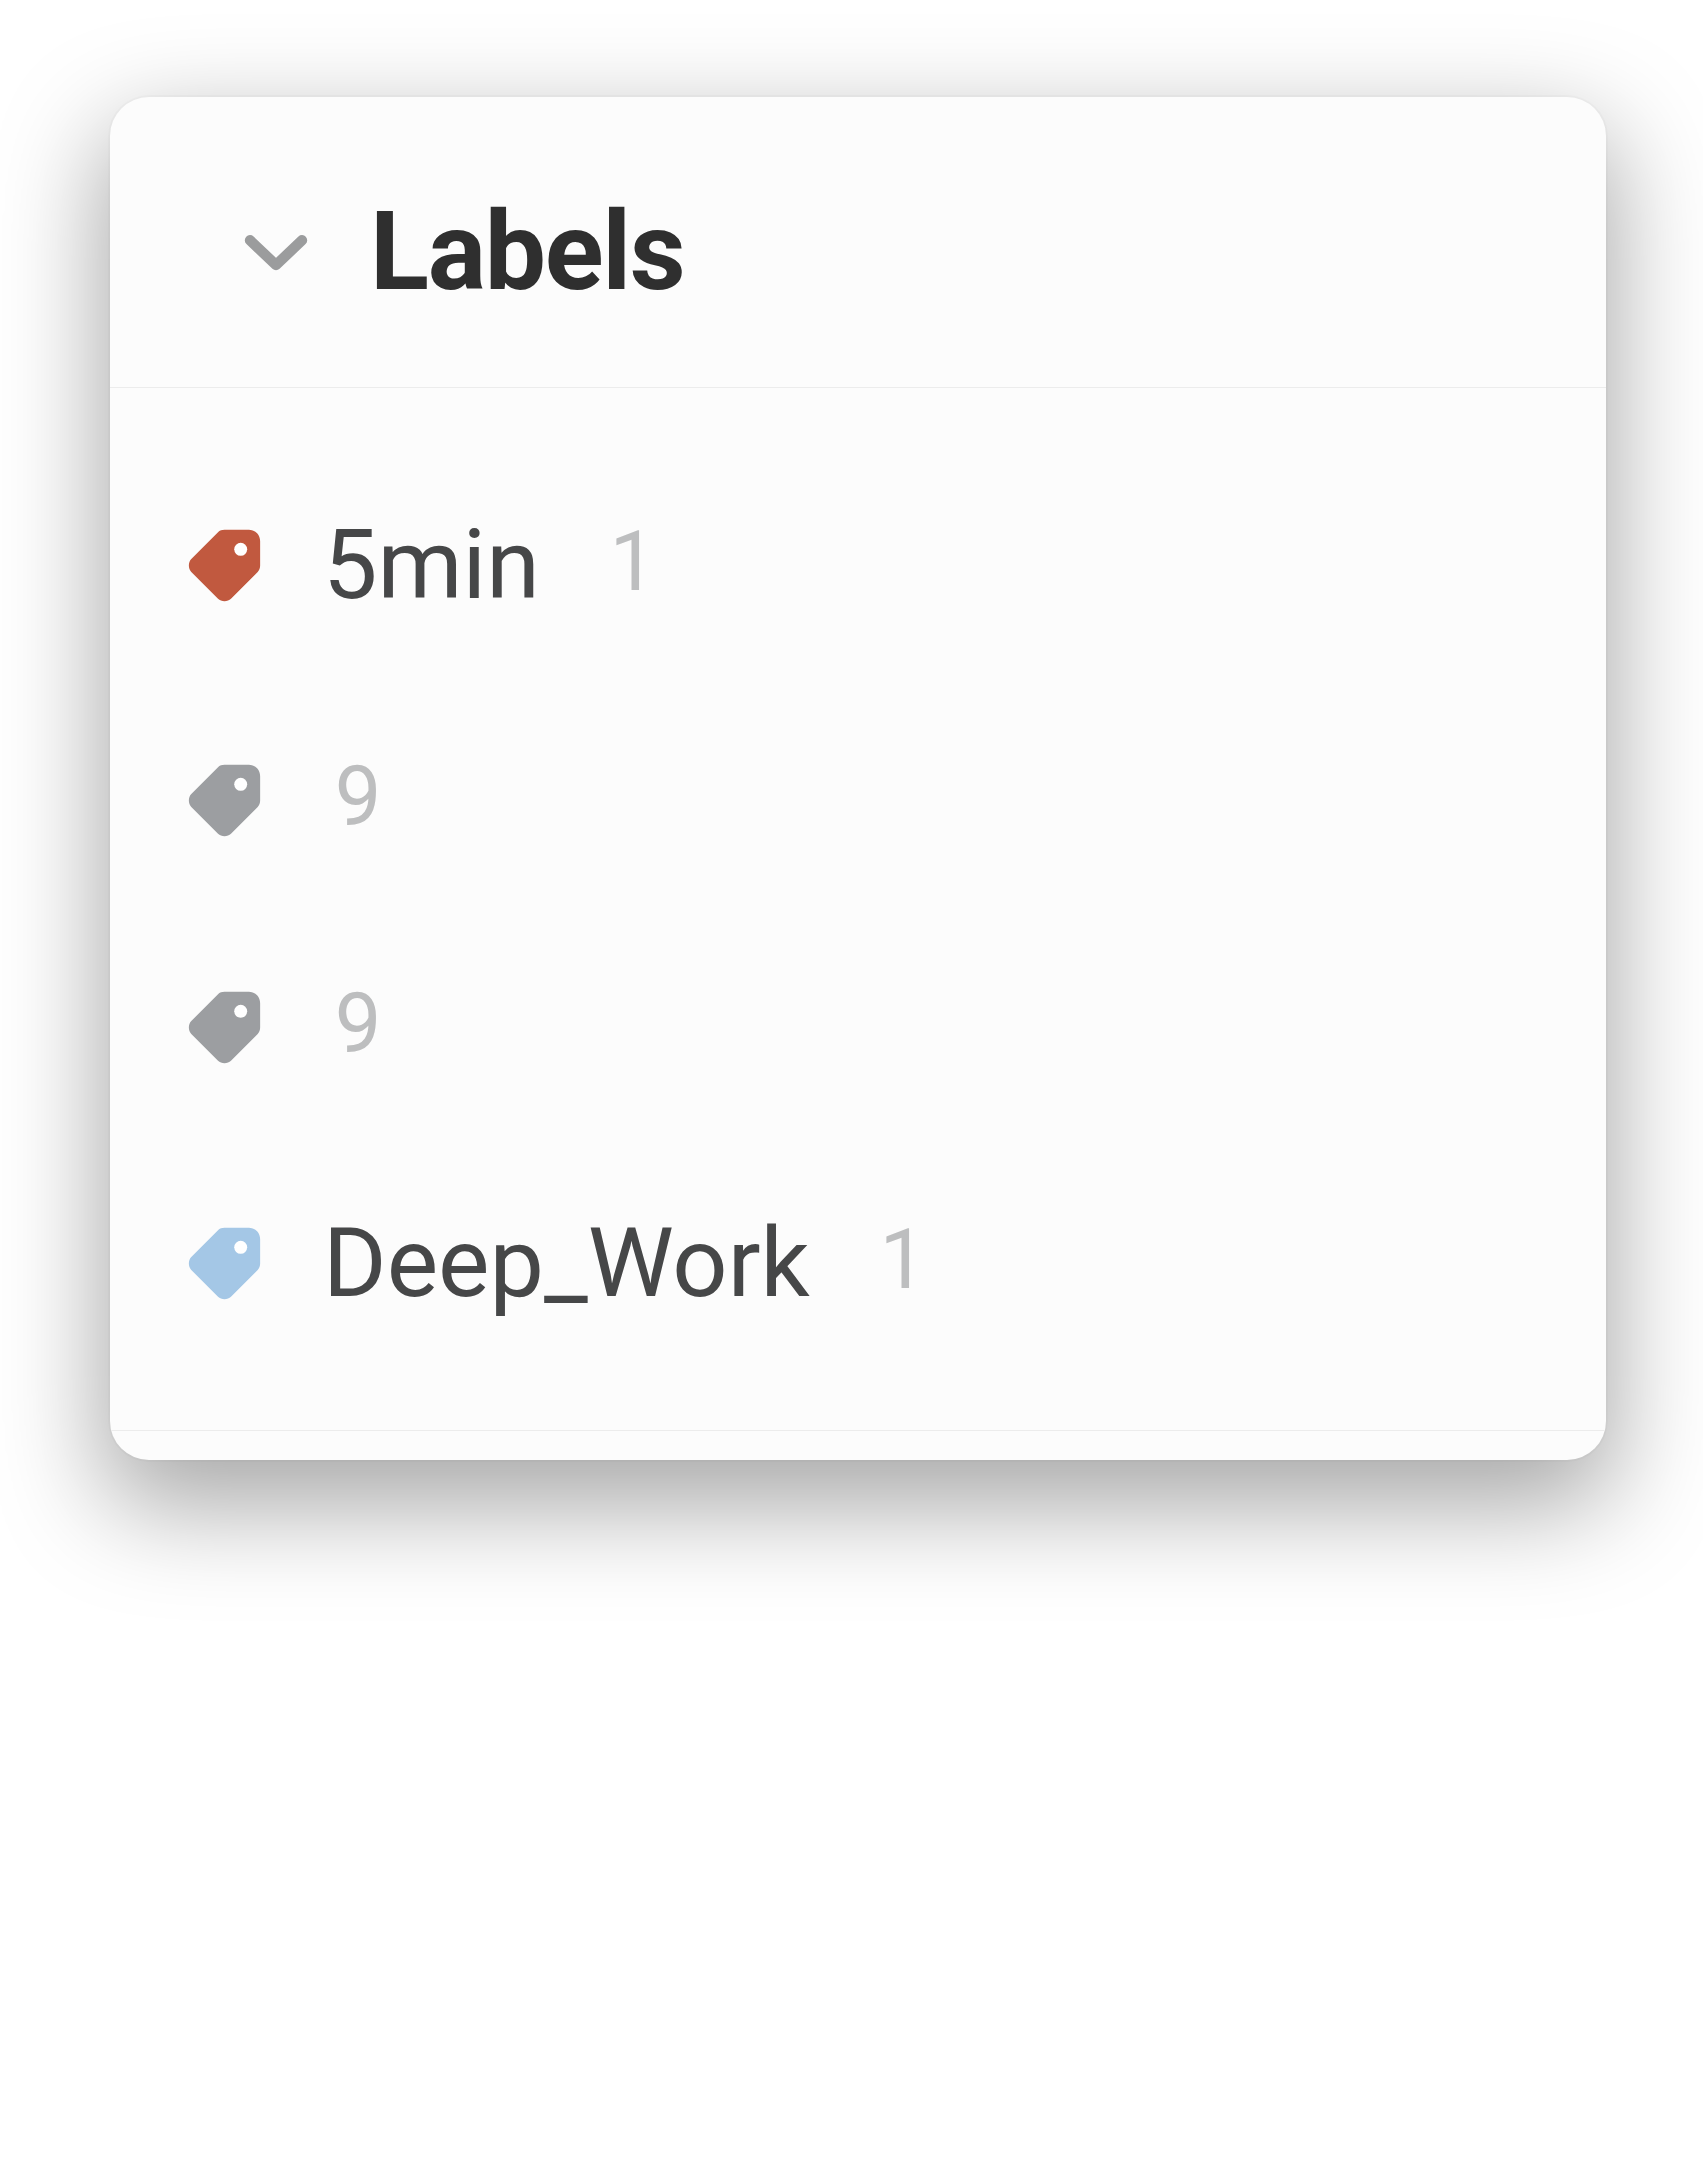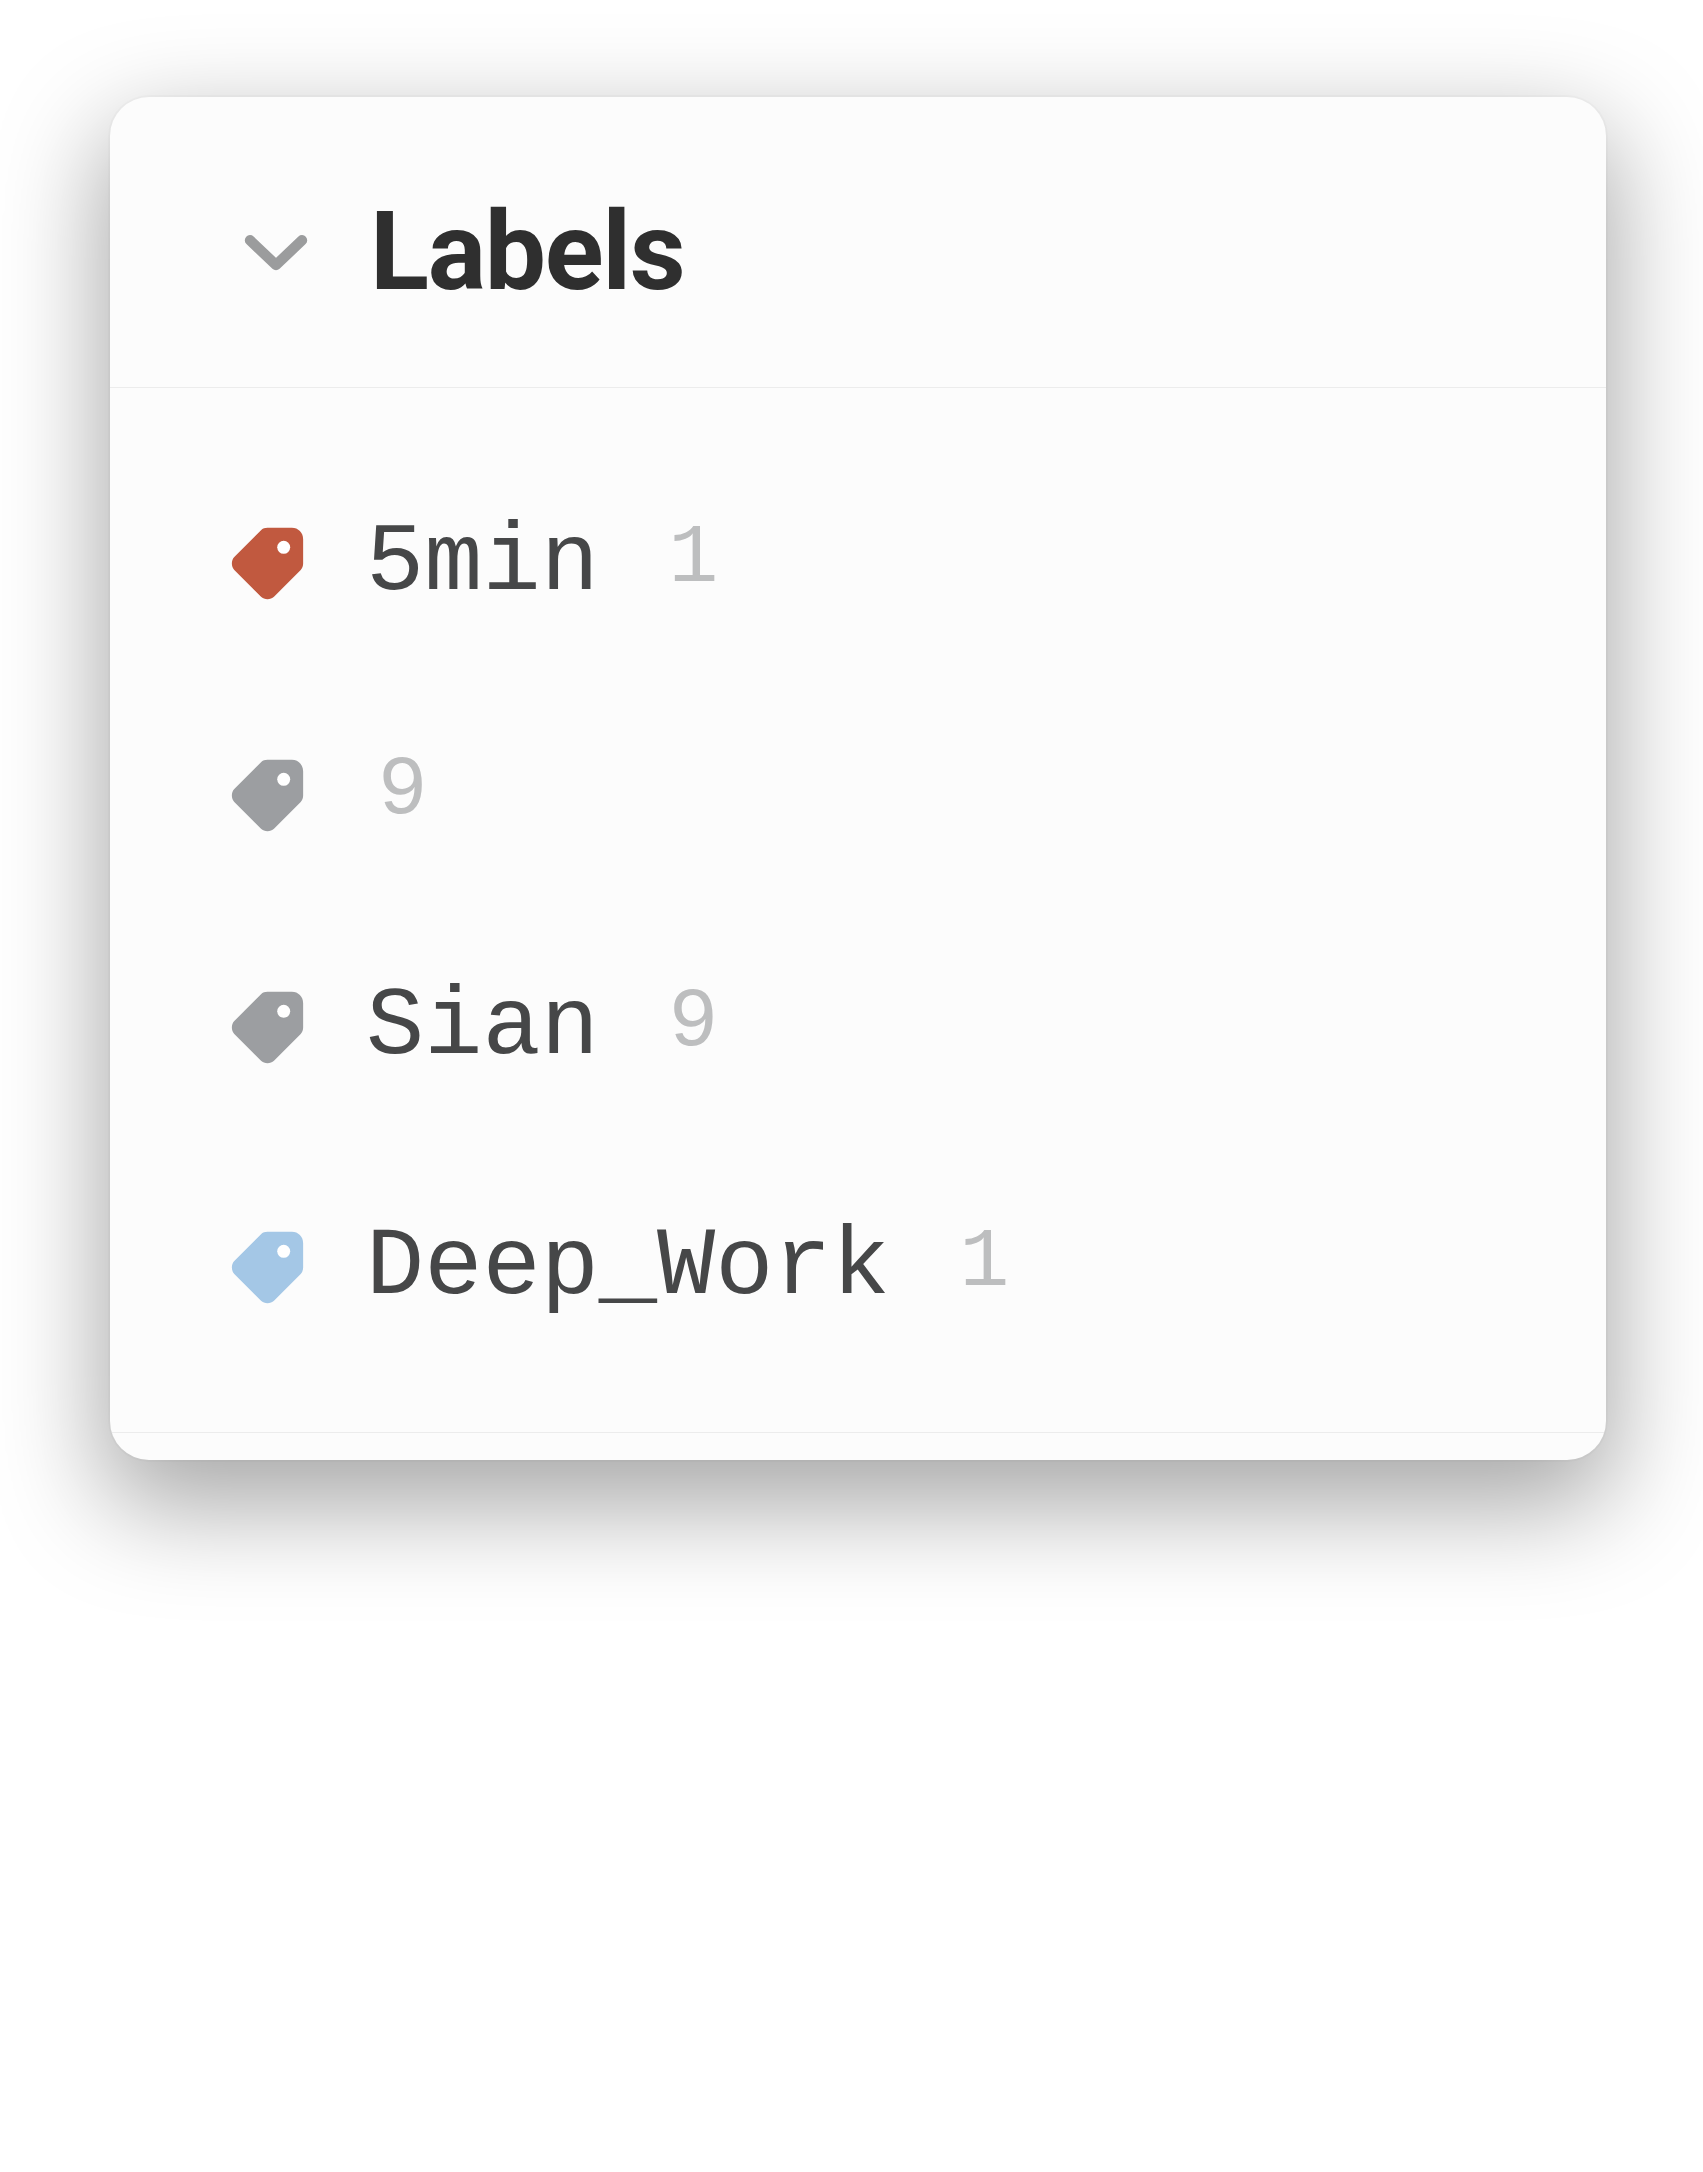"5min" .list { font-family: Liberation Mono, monospace -> none; padding: 55px 107px 45px 117px -> 55px 107px 45px 74px }
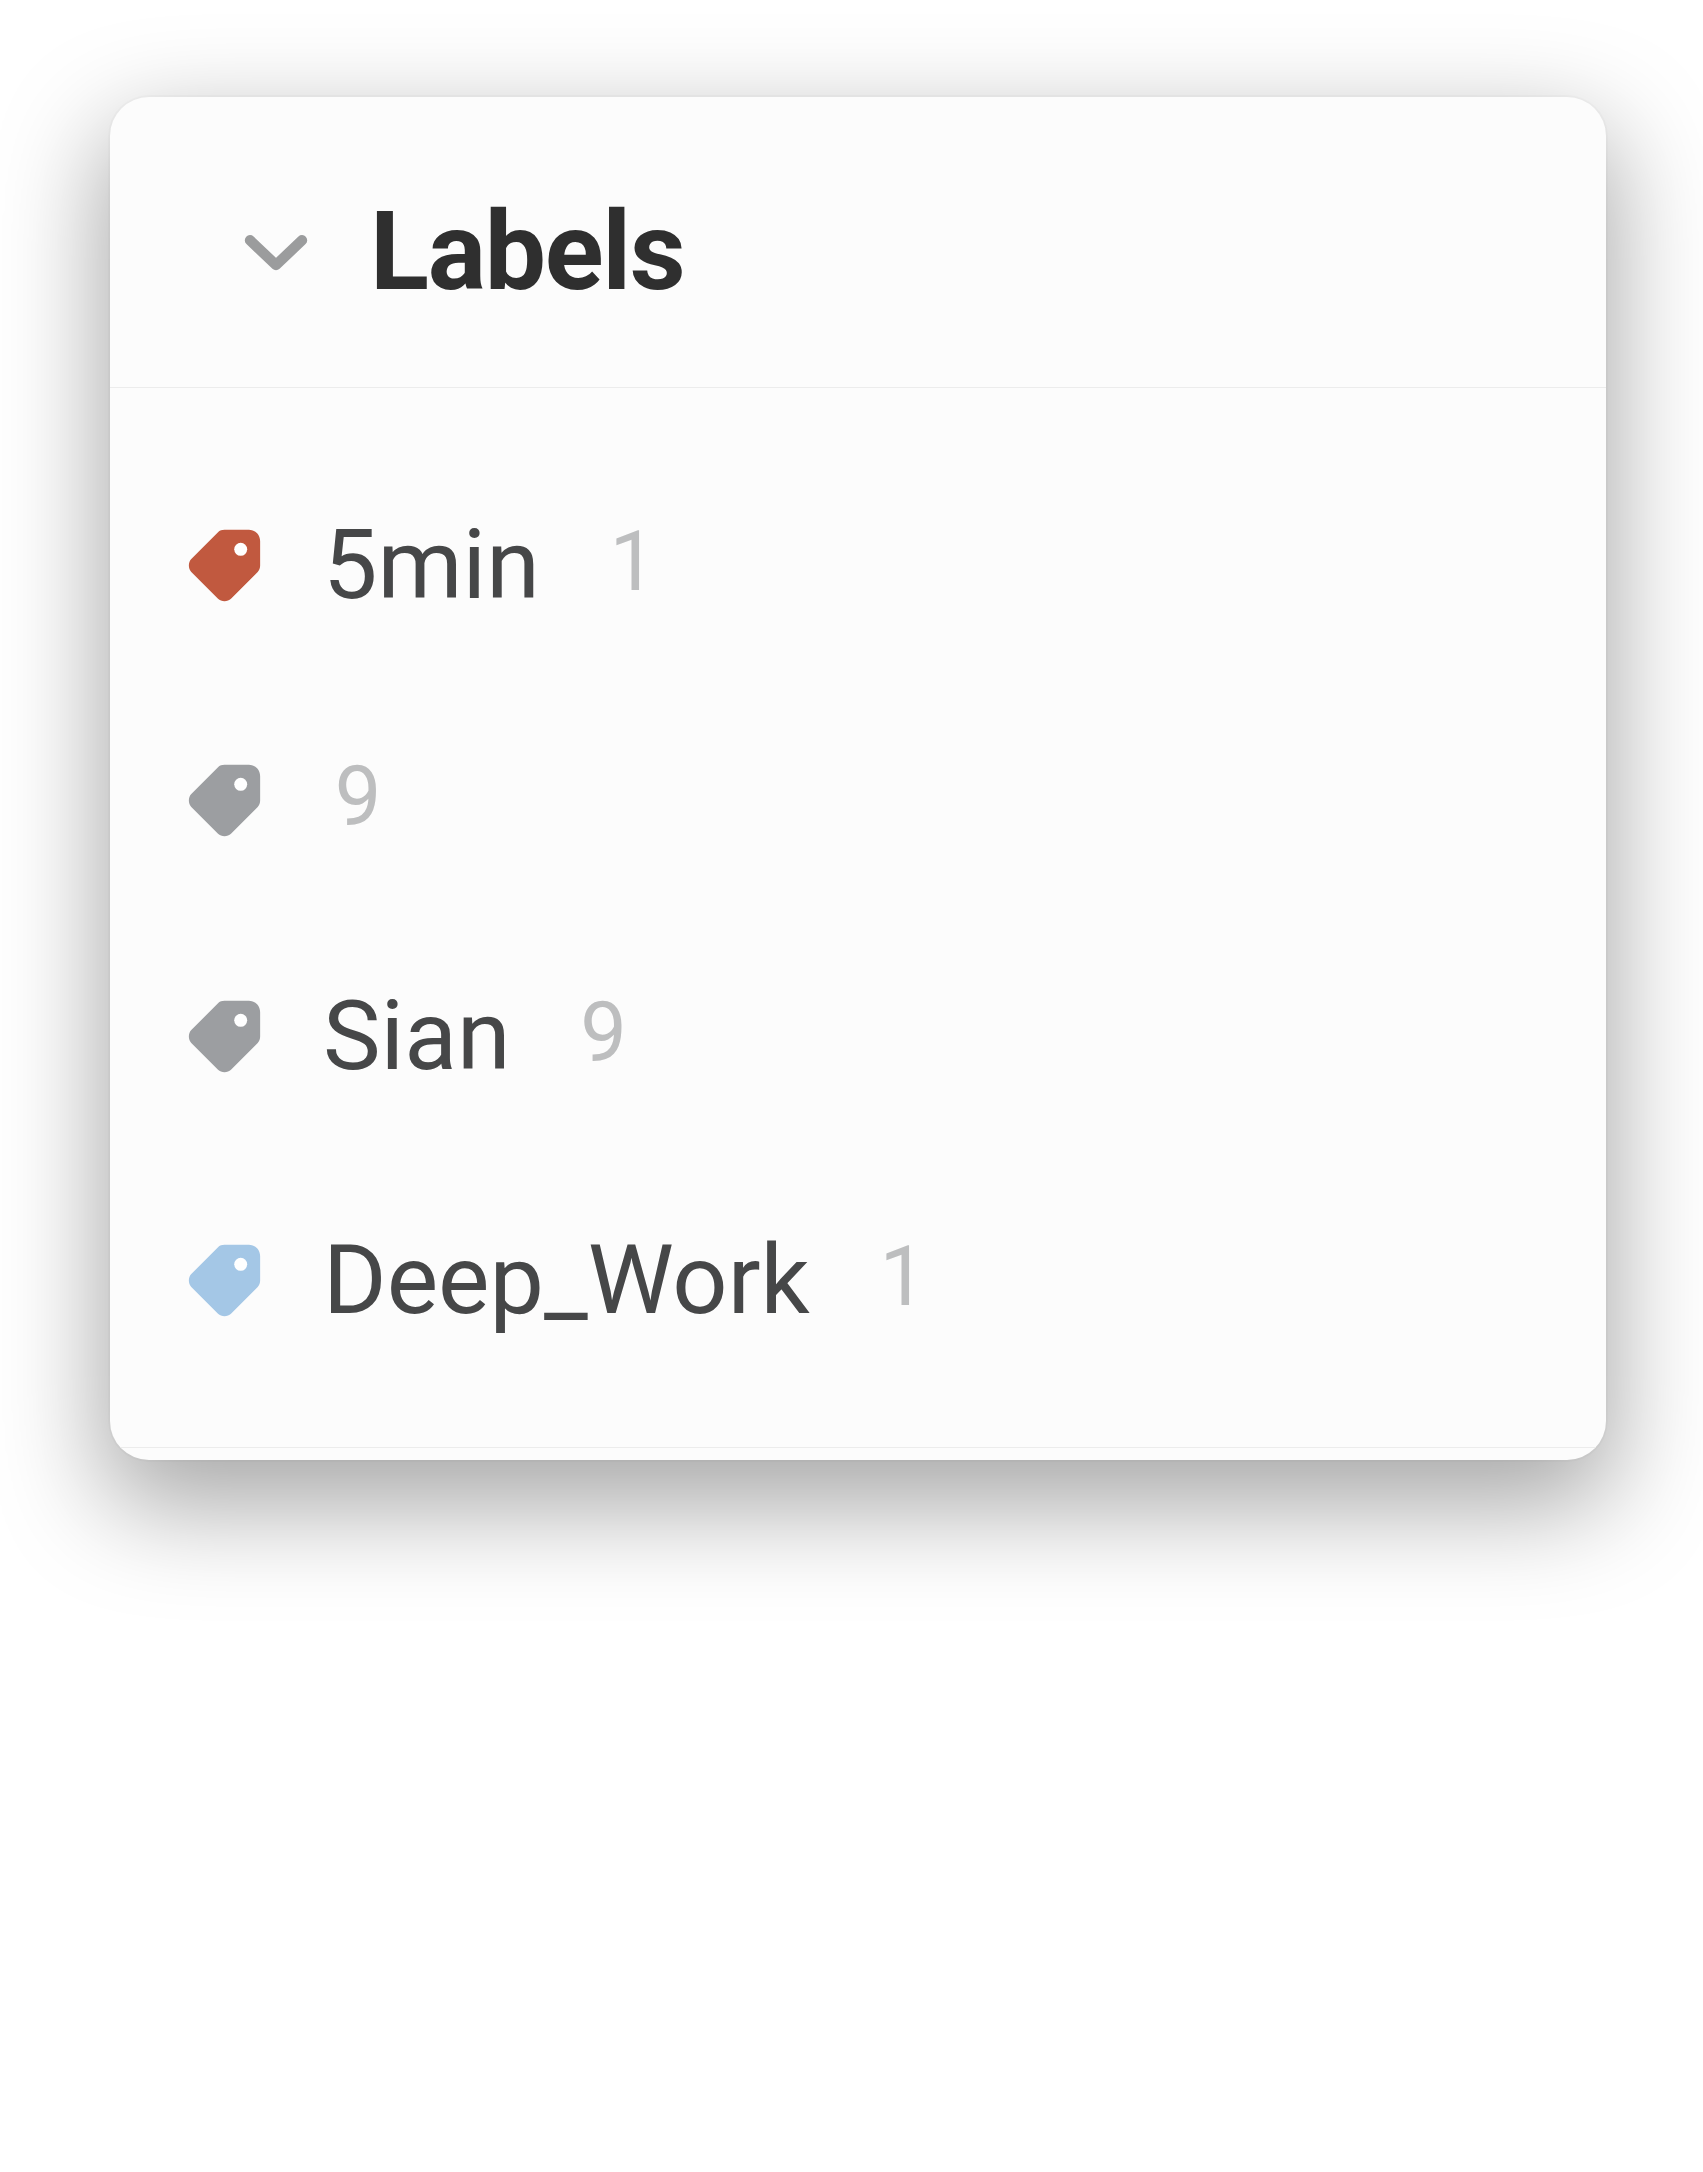"Sian" span.label { html: <span>Sian</span> -> none }
